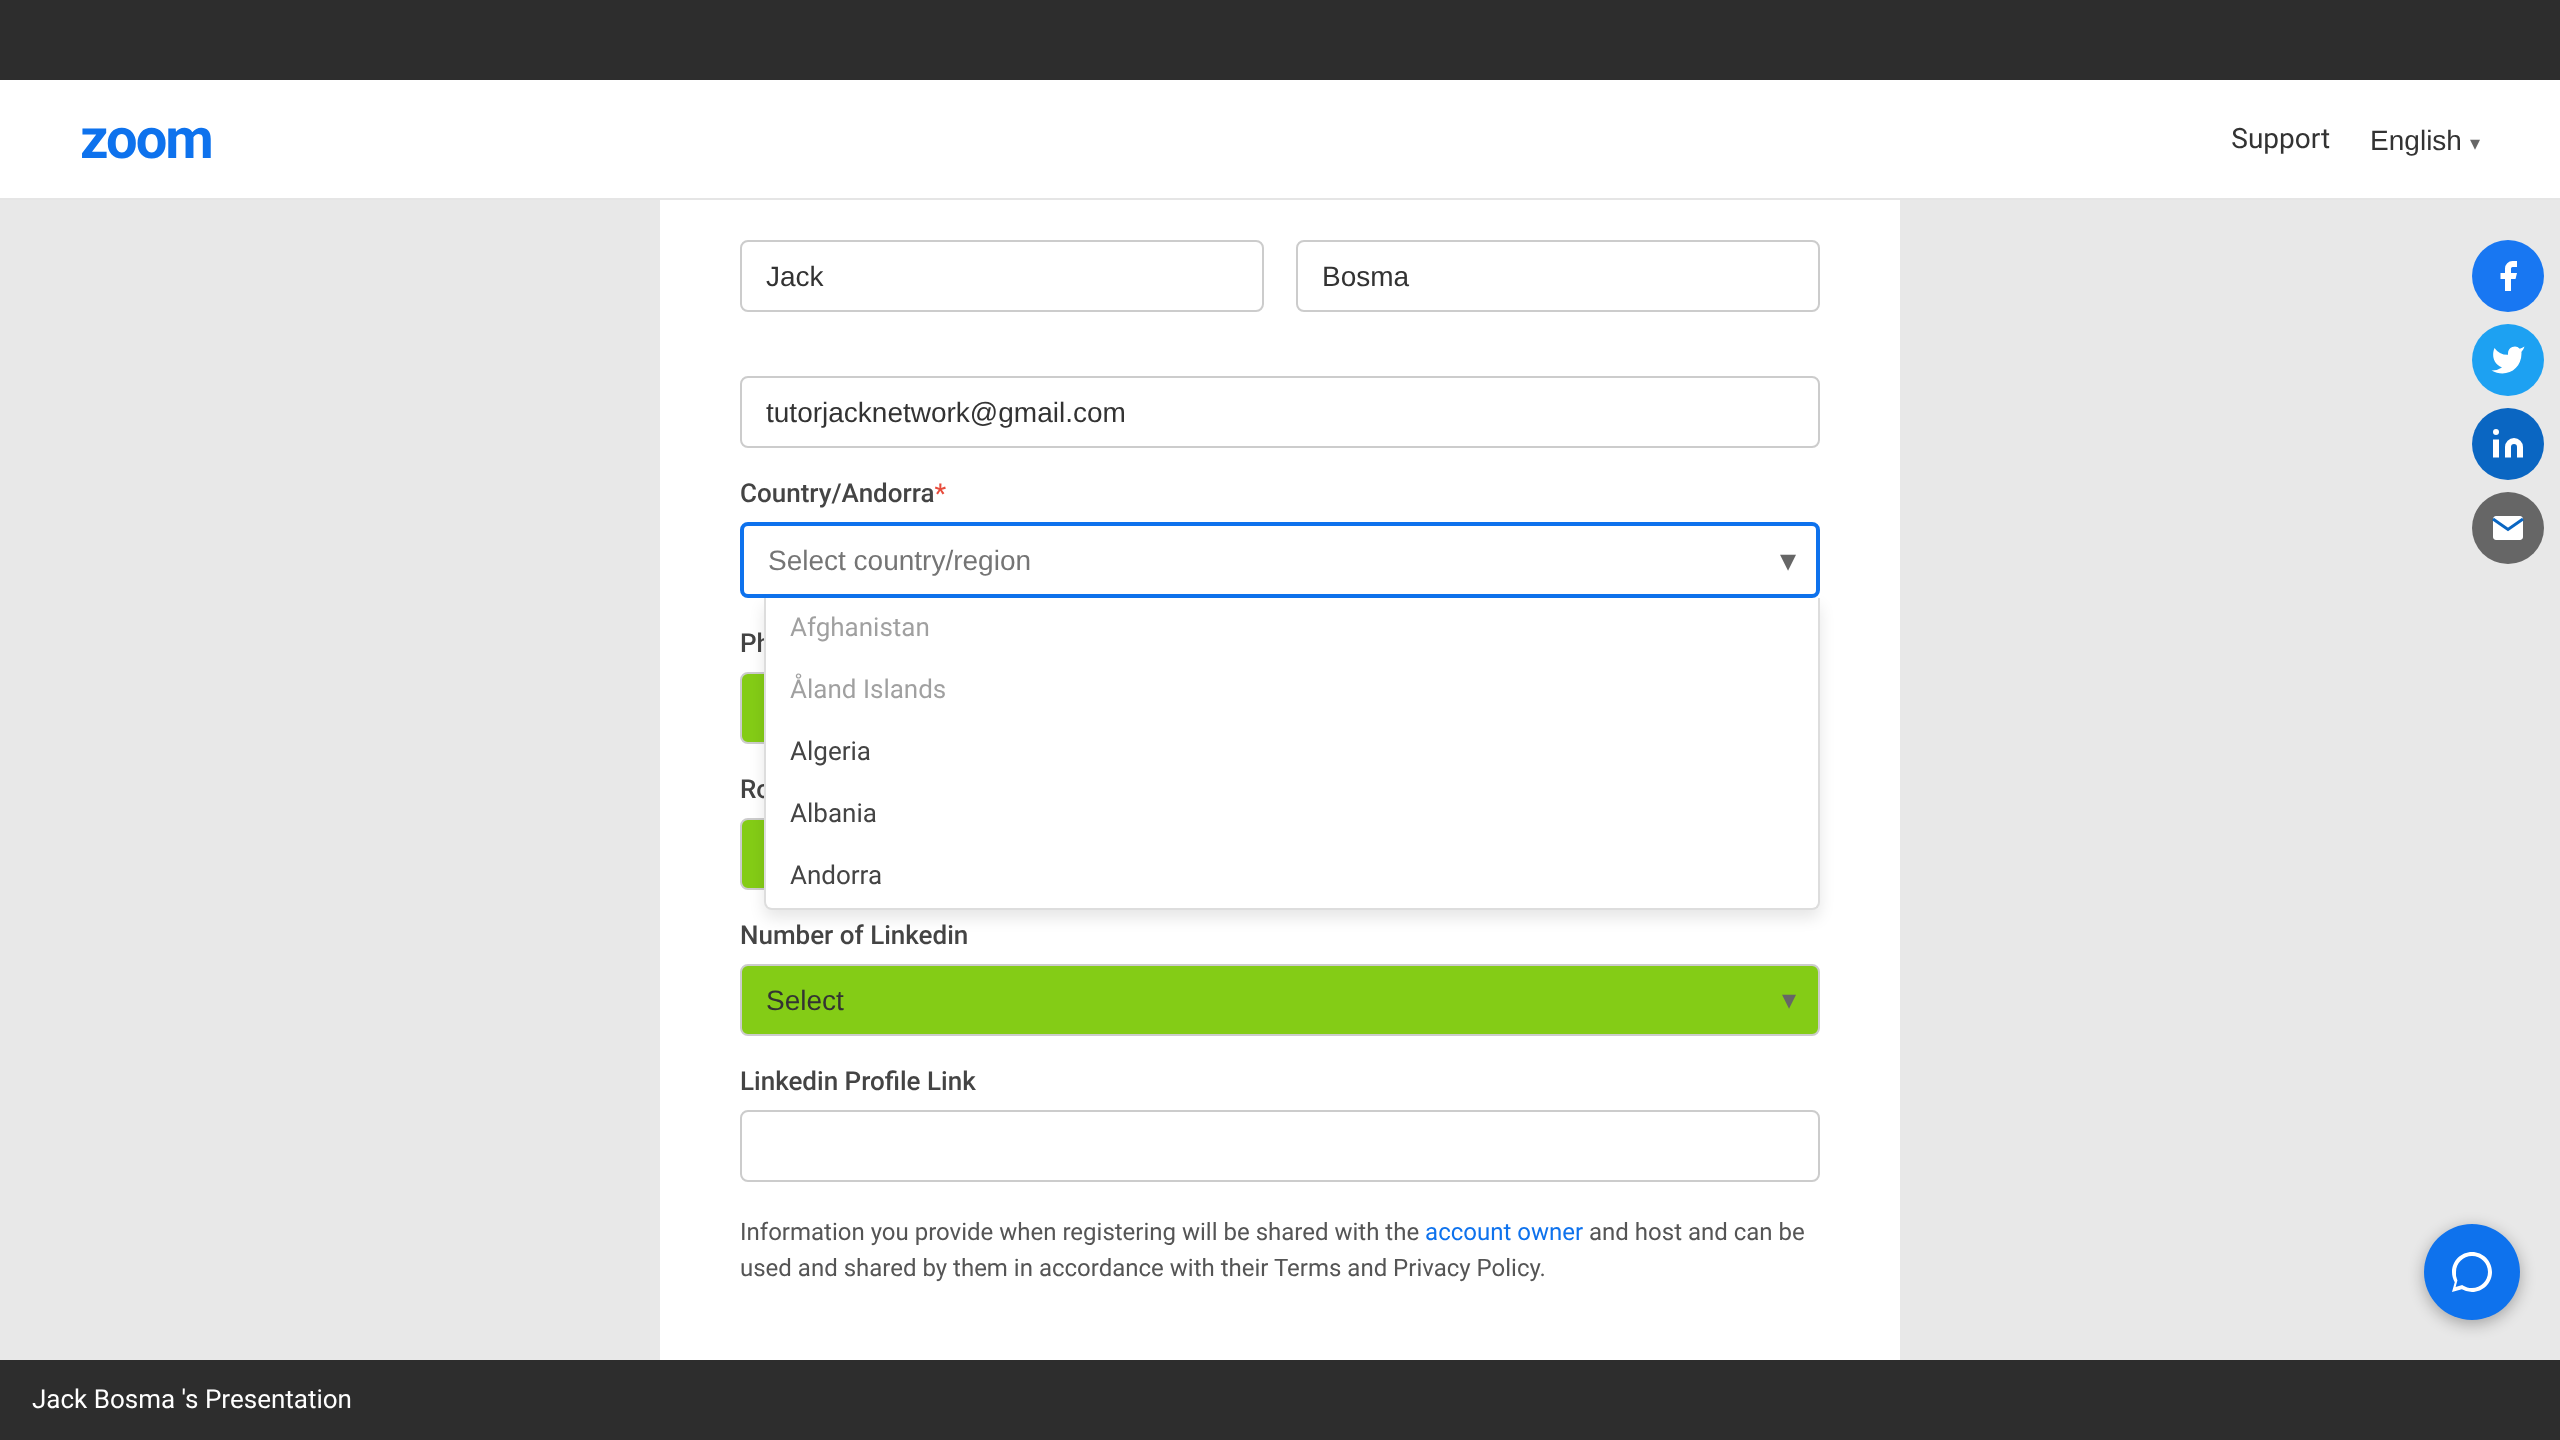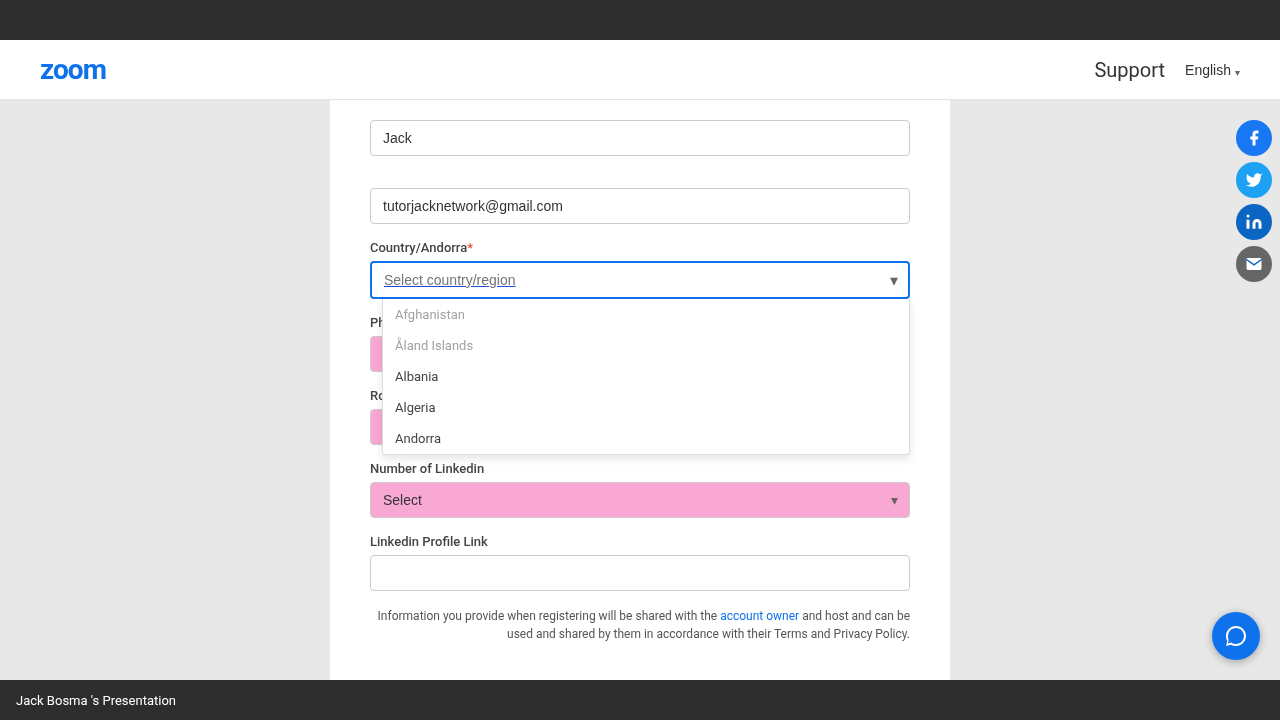"Support" .header-nav a { font-size: 20px -> 14px }
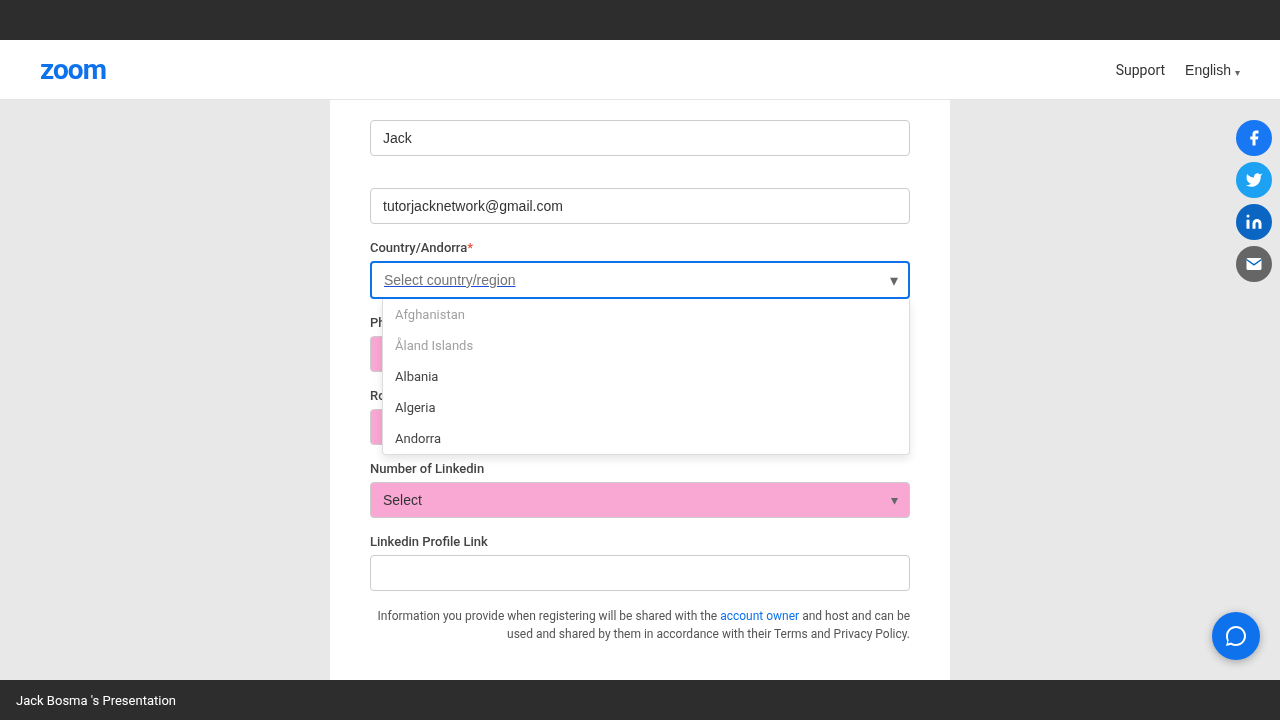"Bosma" div.form-group { html: none -> <div> <input> </div> }
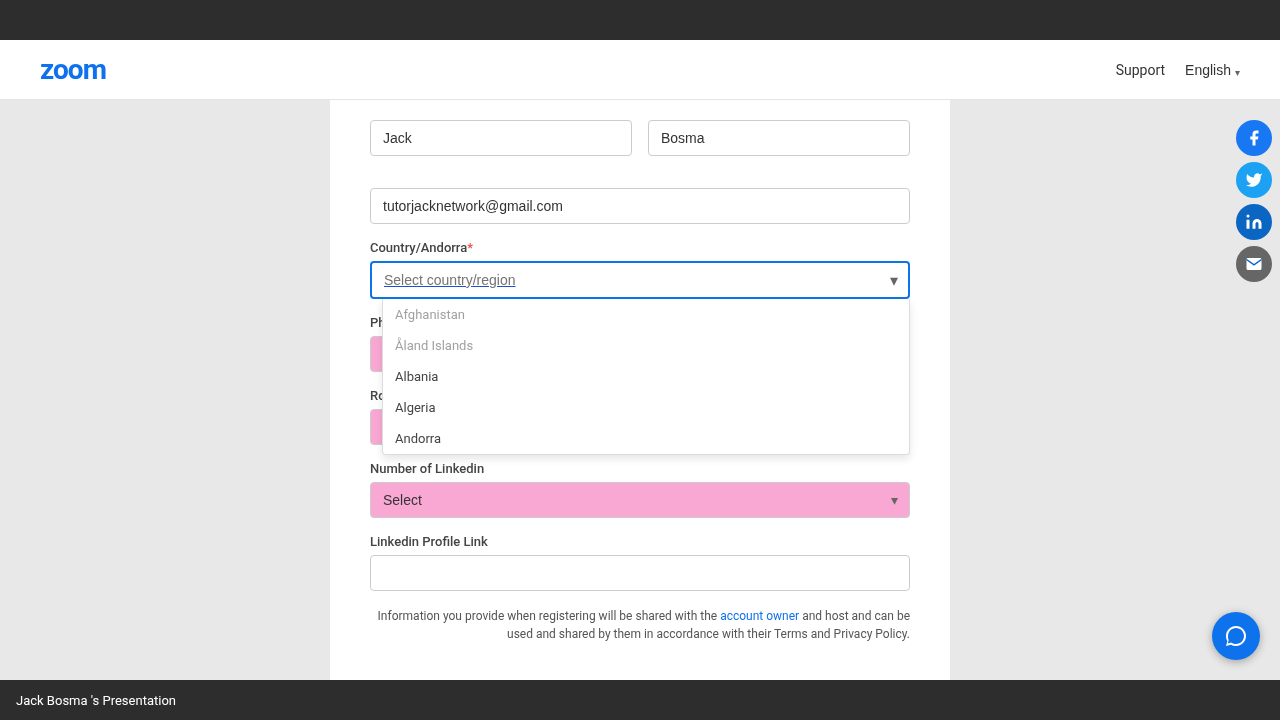"Select country/region" .country-input-field { text-decoration: underline -> none }
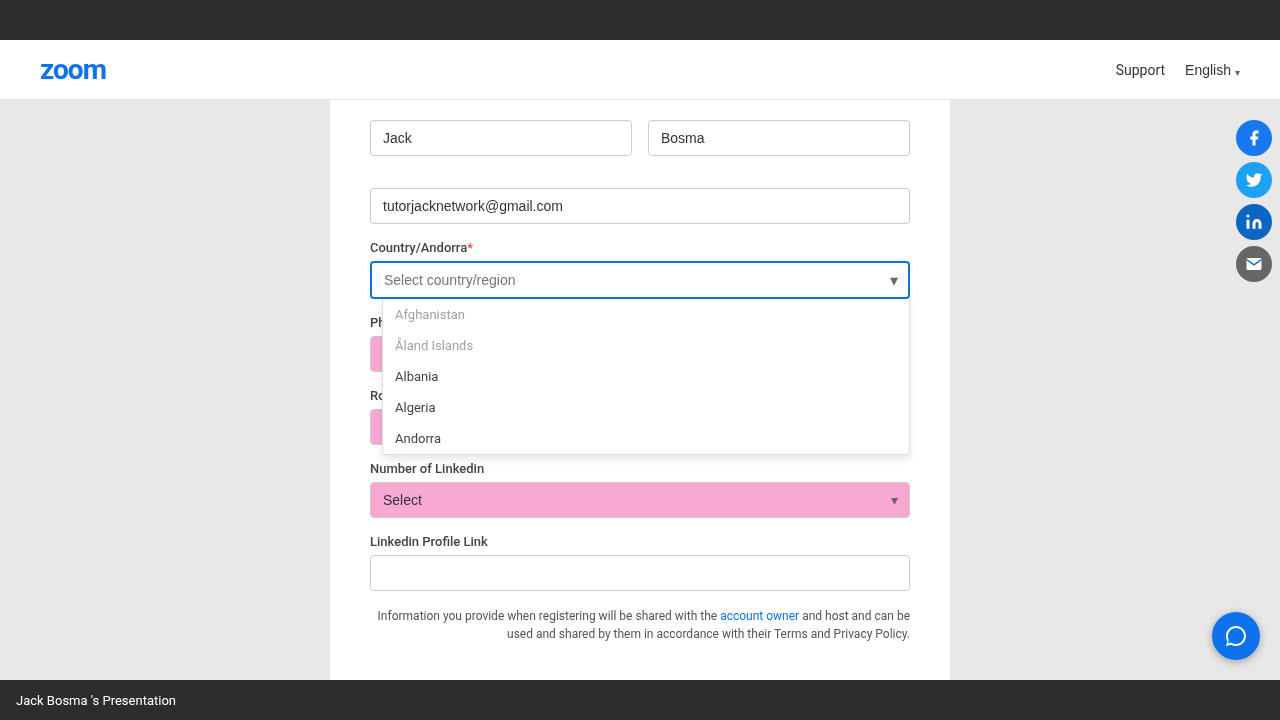"Albania" div.dropdown-item { order: before "Algeria" -> after "Algeria" }
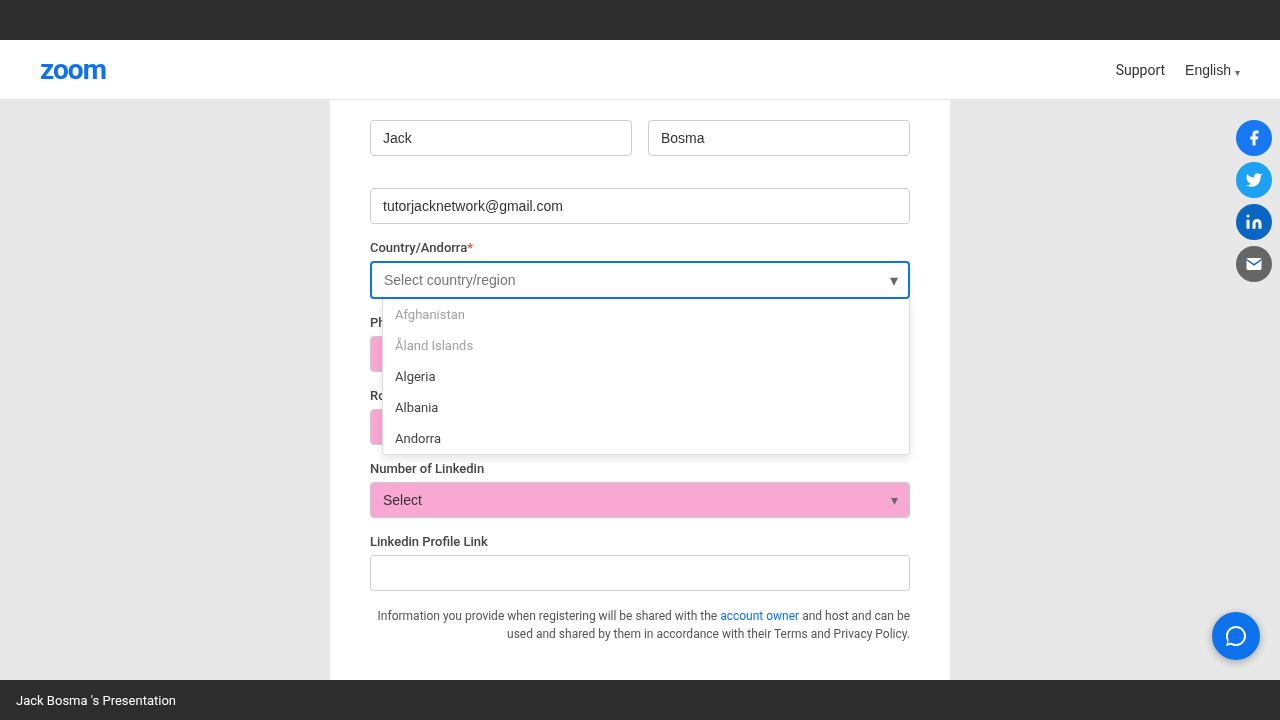"Select" .form-select { background: #f9a8d4 -> #84cc16 }
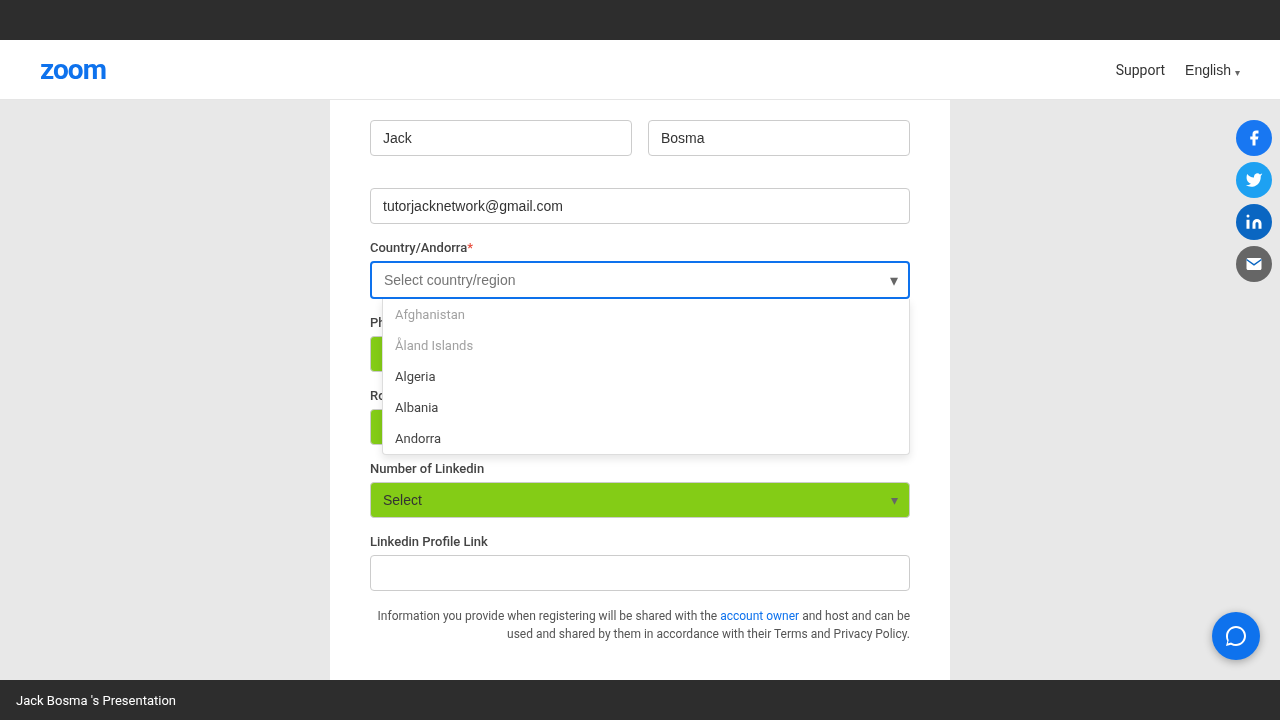"Information you provide when registering" .info-text { text-align: right -> none }
